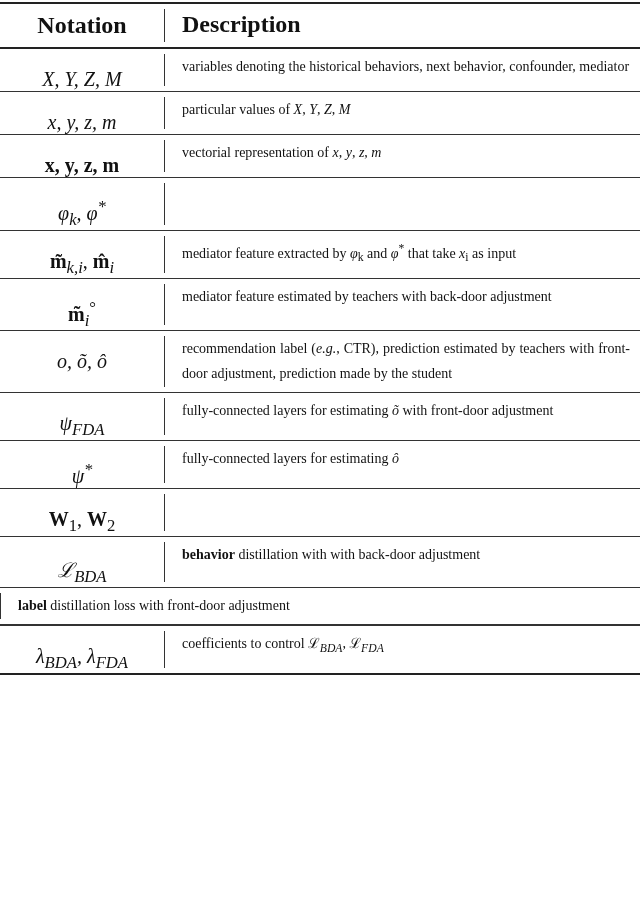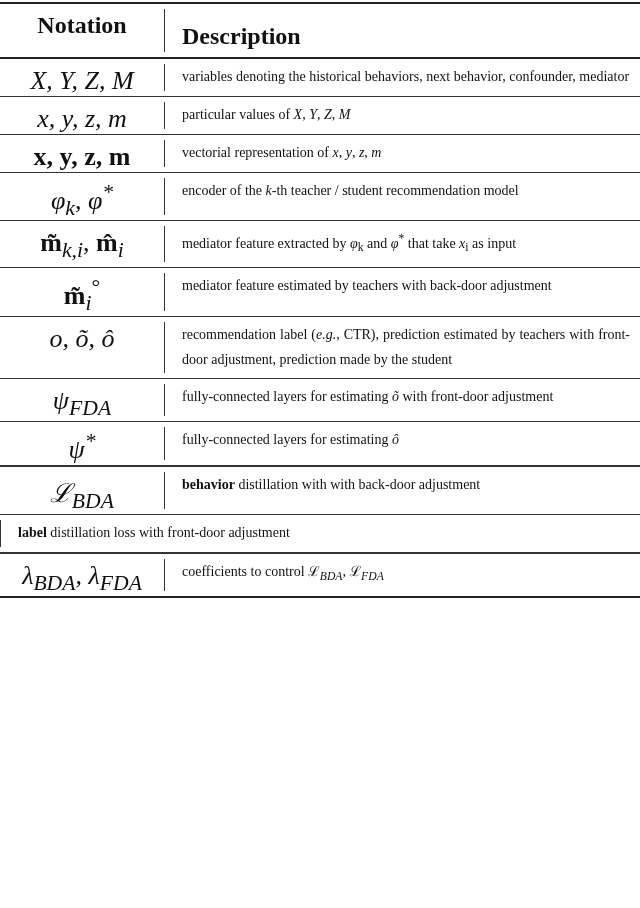"Description" .hdr .cell-desc { margin-top: 12px -> none }
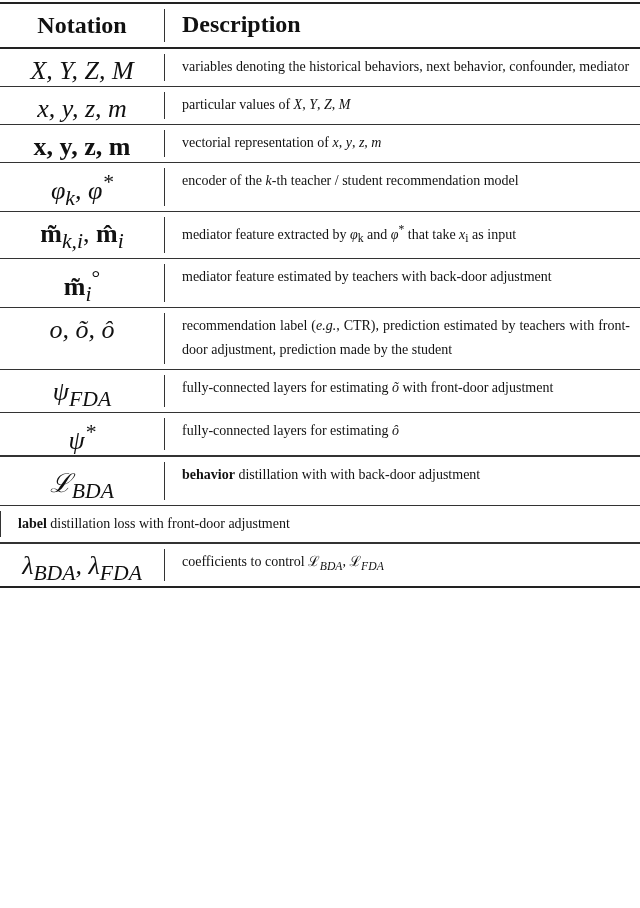"X, Y, Z, M" .cell-notation { font-size: 26px -> 20px; padding-top: 7px -> 19px }
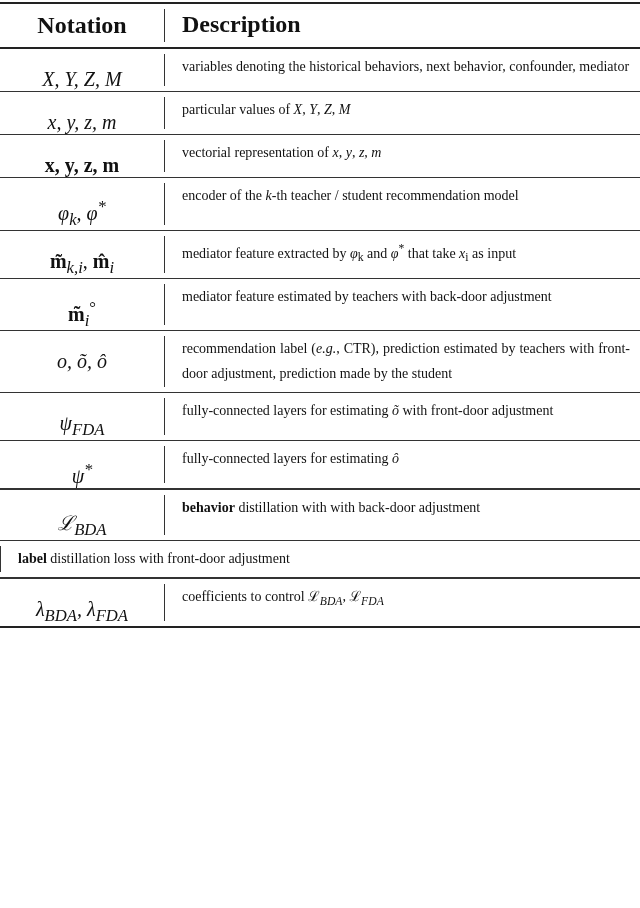"encoder of the k-th teacher" div.cell-desc { html: <div>encoder of the <i>k</i>-th teacher / student recommendation model</div> -> none }
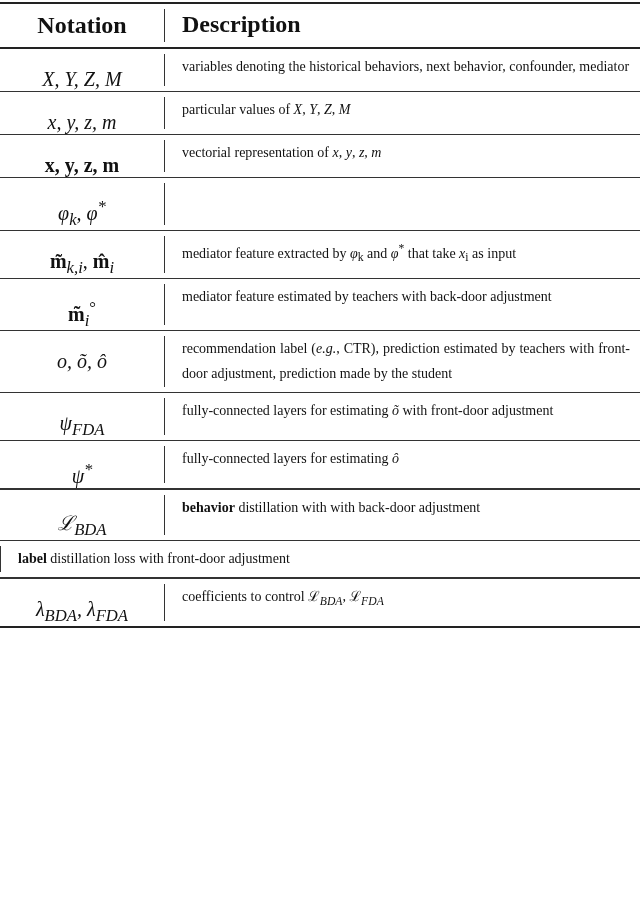"W1, W2" div.cell-notation { html: none -> <div><b>W</b><sub>1</sub>, <b>W</b><sub>2</sub></div> }
